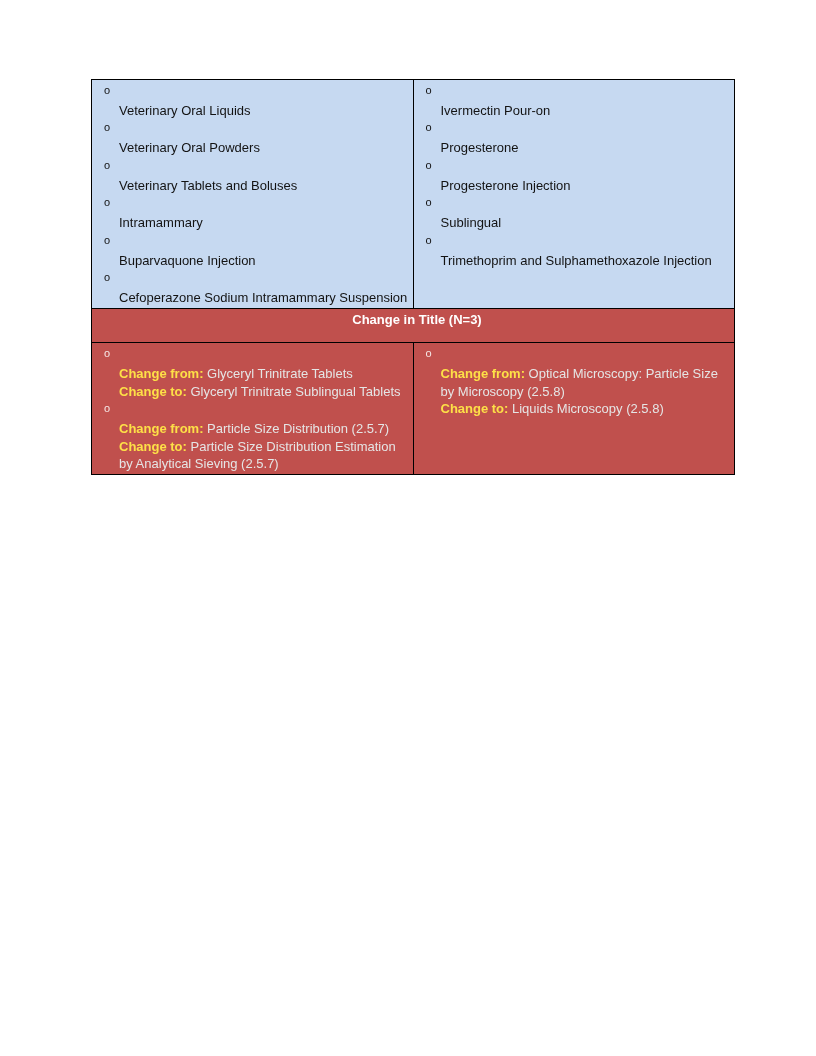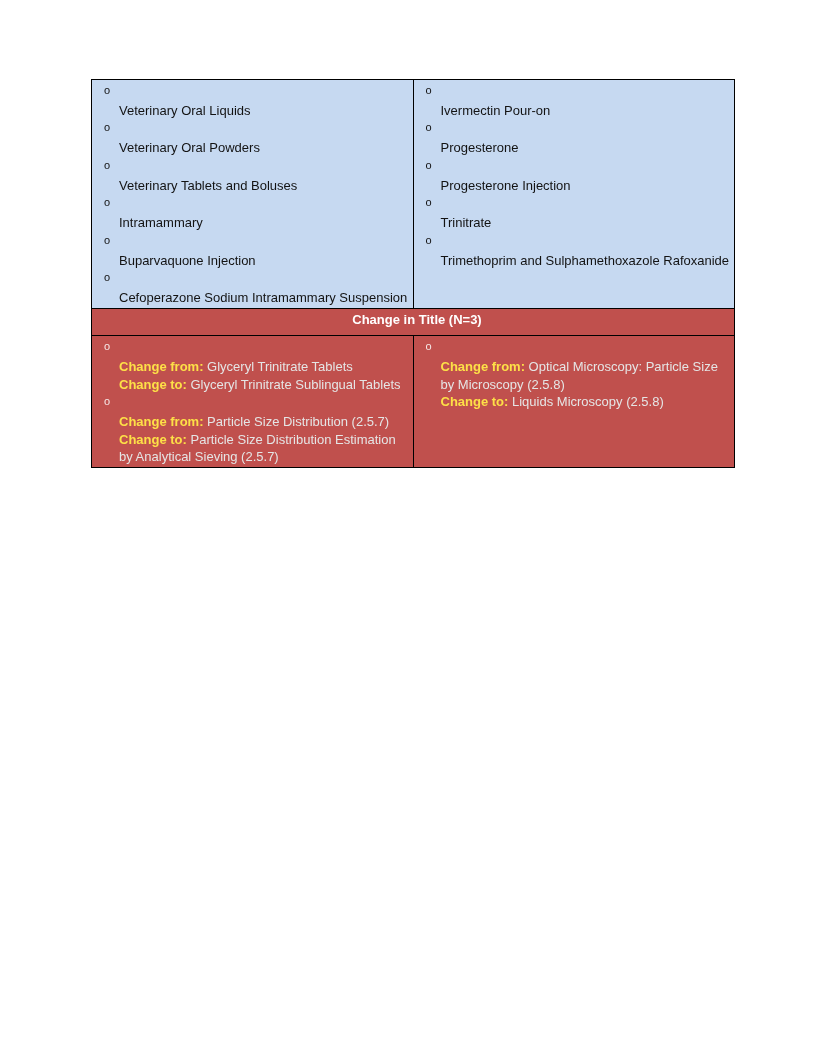"Trinitrate" div.li-content { text: Trinitrate -> Sublingual }
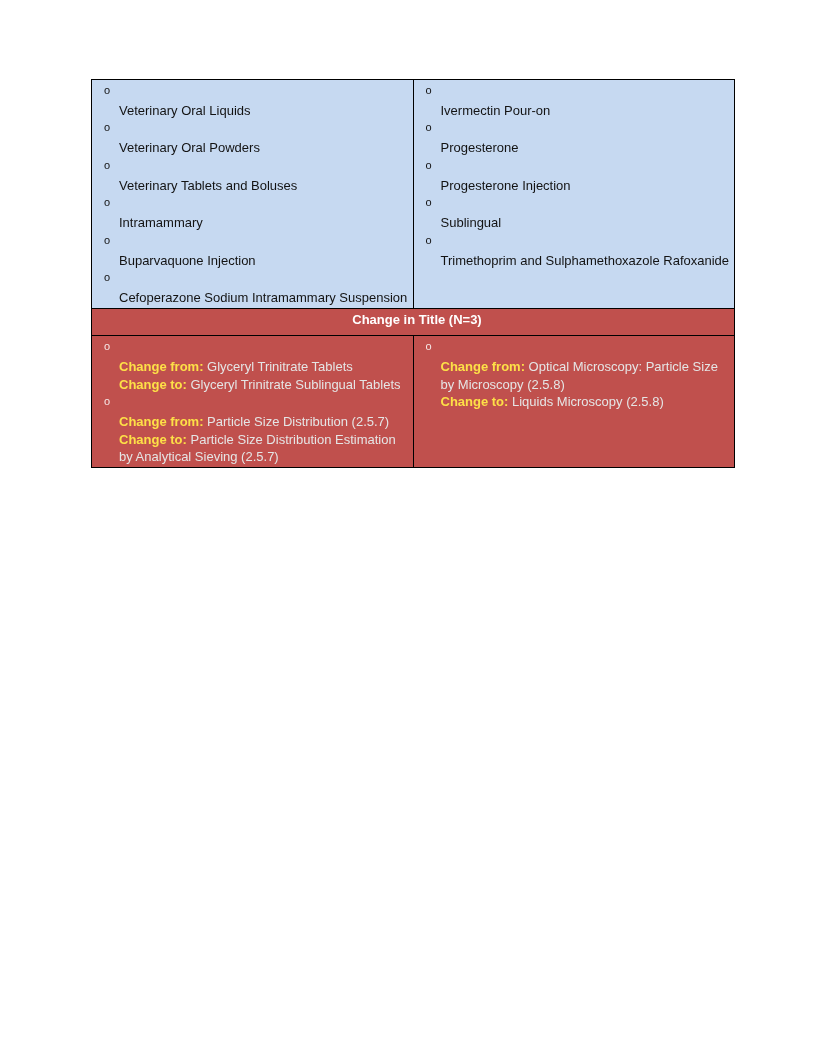"Trimethoprim and Sulphamethoxazole" div.li-content { text: Rafoxanide -> Injection }
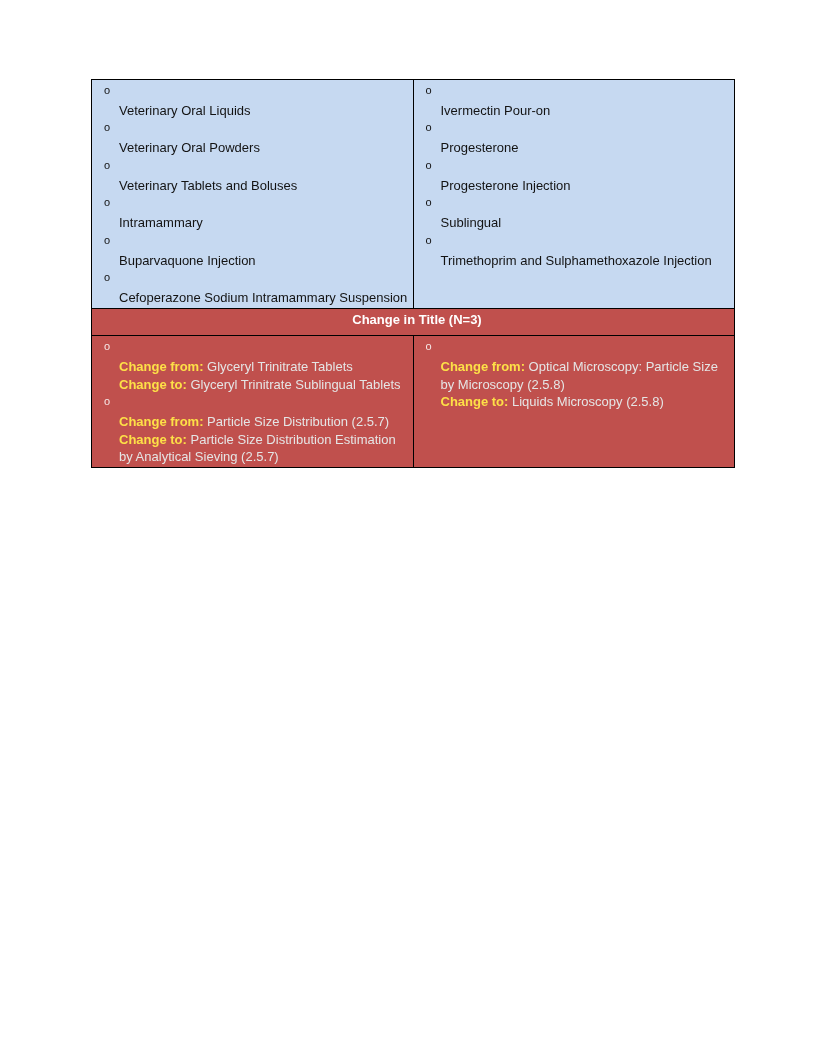"Change in Title (N=3)" td.header-cell { height: 27px -> 34px }
